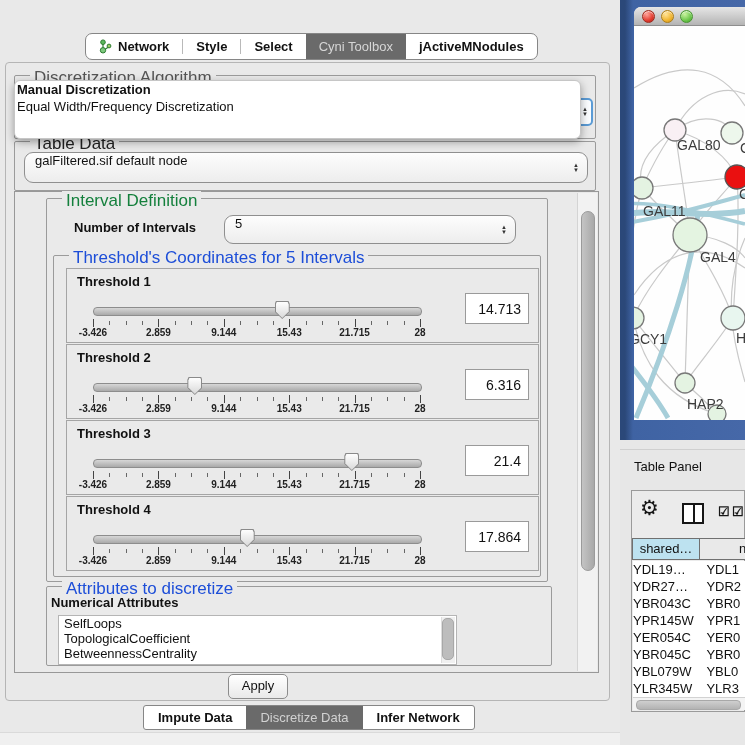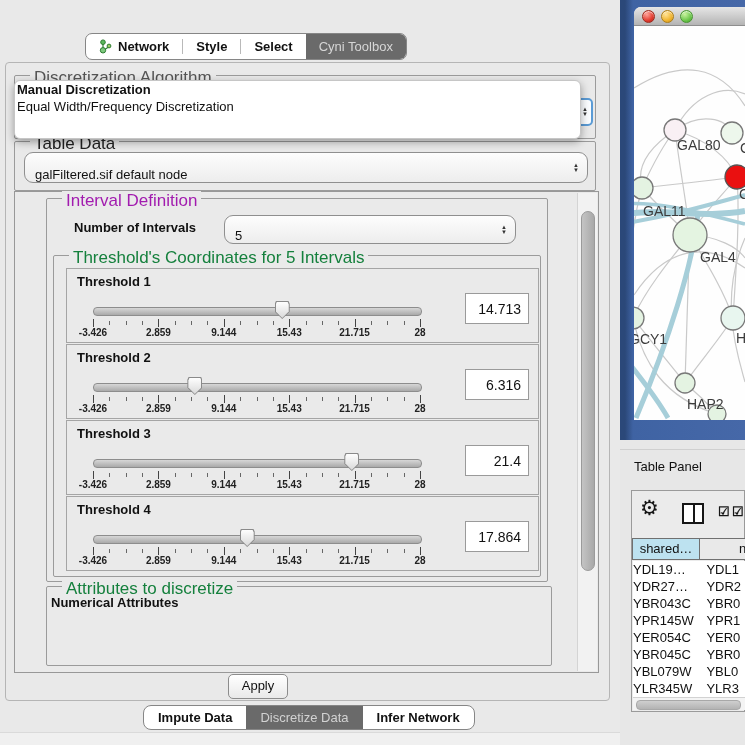"jActiveMNodules" div.tab { html: none -> <div> <span>jActiveMNodules</span> </div> }
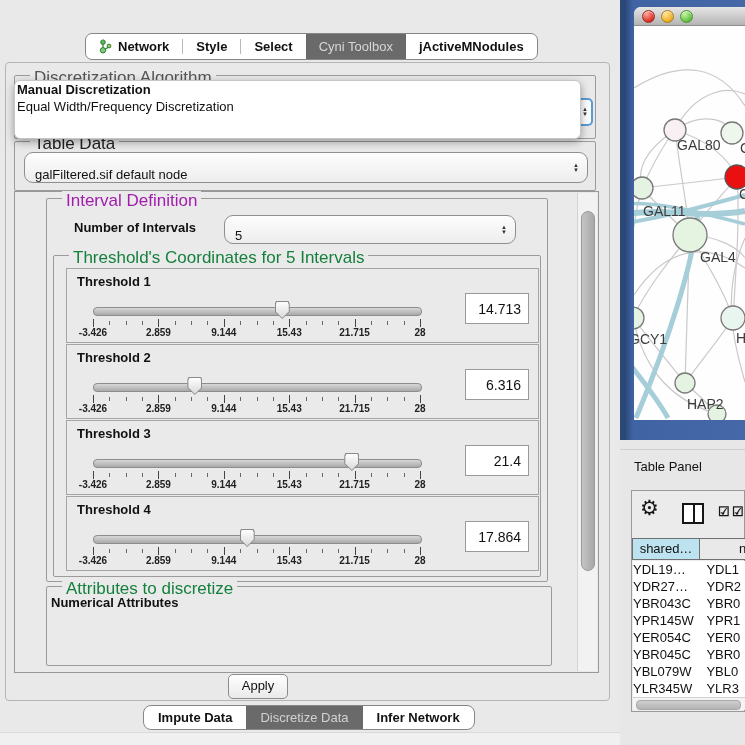"galFiltered.sif default node" .combo { align-items: flex-end -> flex-start }
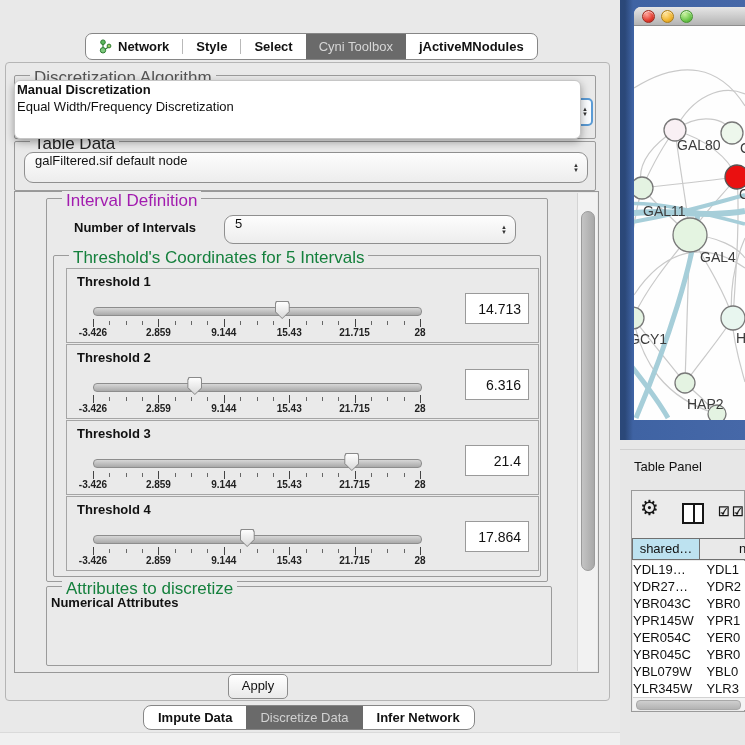"Interval Definition" .legend.green { color: #a21caf -> #15803d }
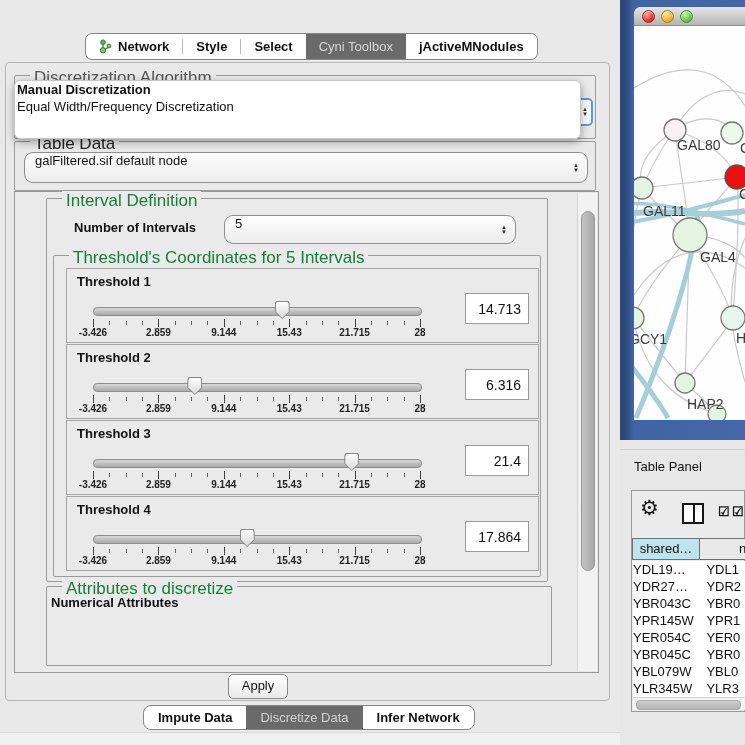"Threshold's Coordinates for 5 Intervals" .legend.blue { color: #15803d -> #1d4ed8 }
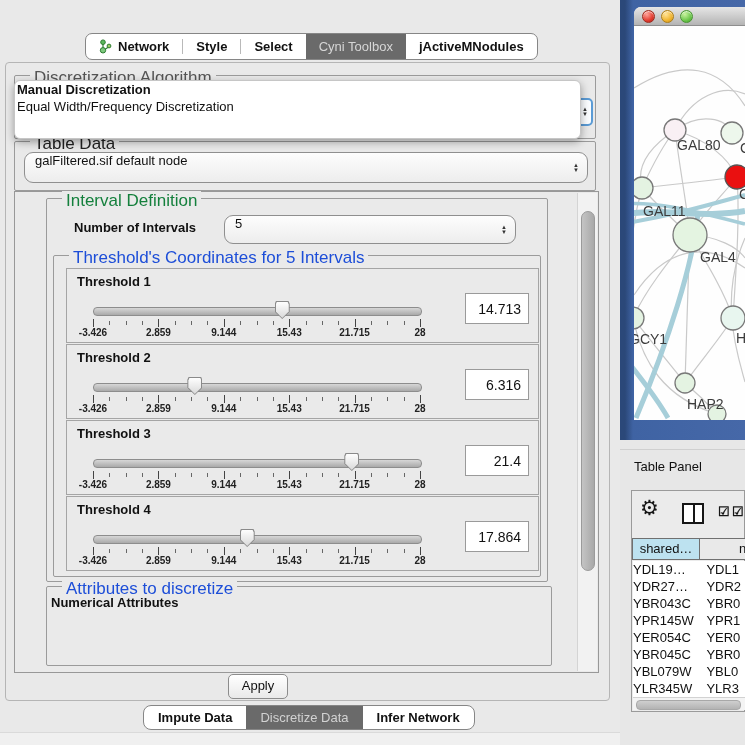"SelfLoops" div.alist { html: none -> <div> <div> <div>SelfLoops</div> <div>TopologicalCoefficient</div> <div>BetweennessCentrality</div> </div> <span></span> <span></span> </div> }
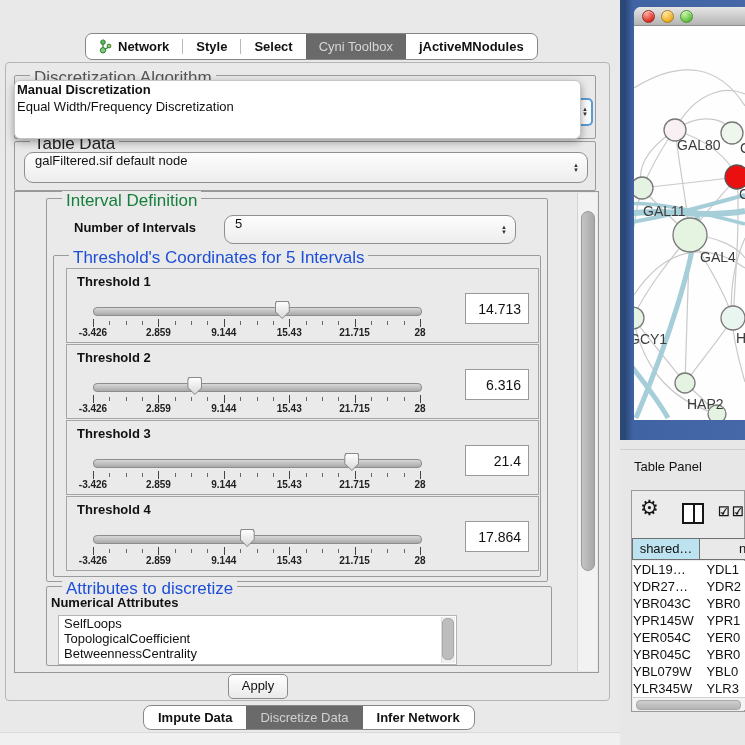"Impute Data" .btabbar { border-radius: 8px -> 3px }
